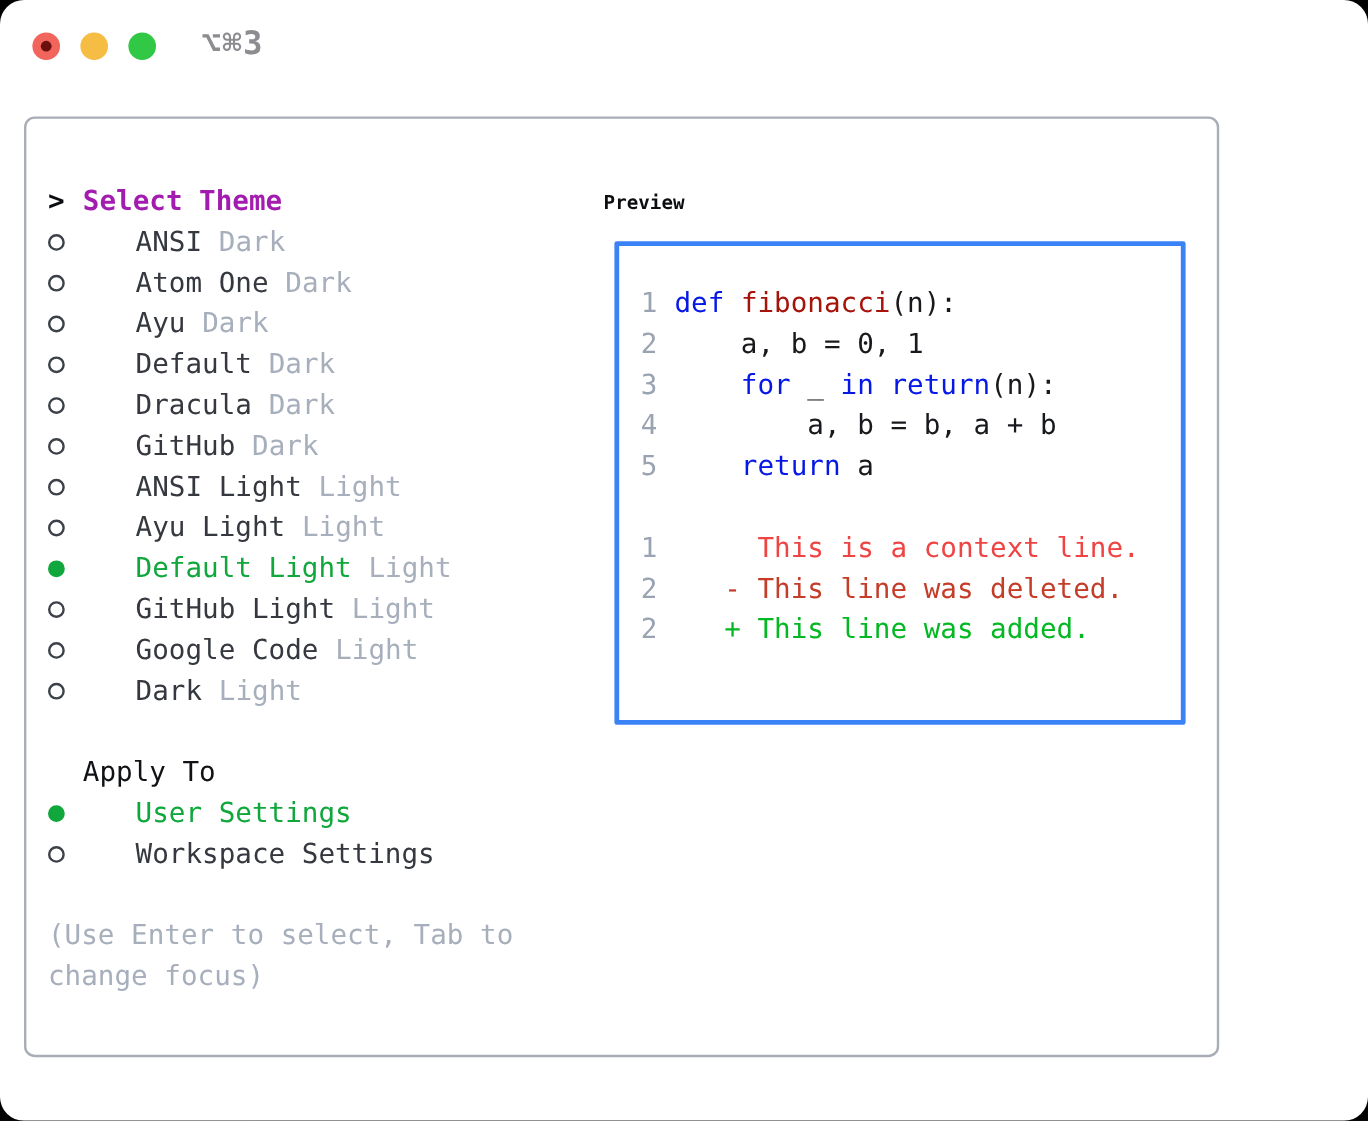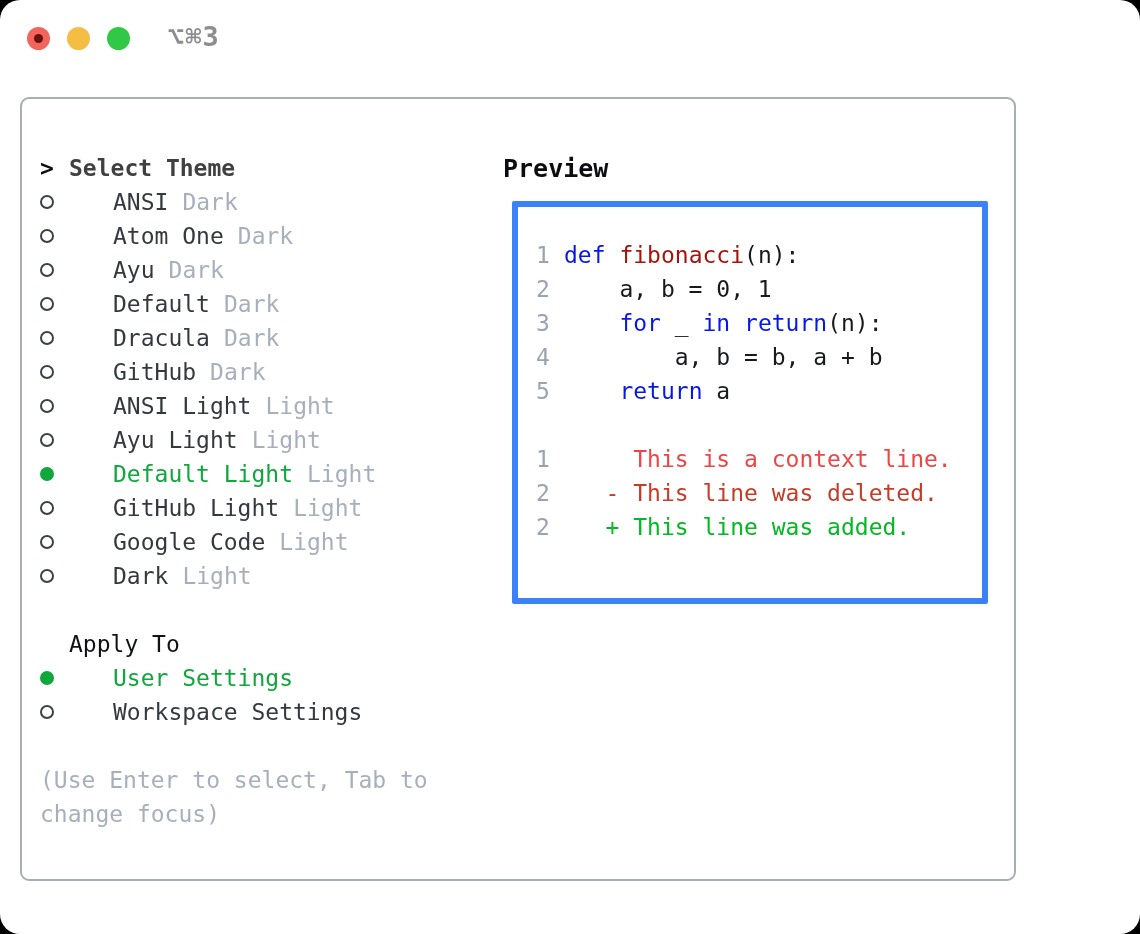"Select Theme" .hdr { color: #404040 -> #a21caf }
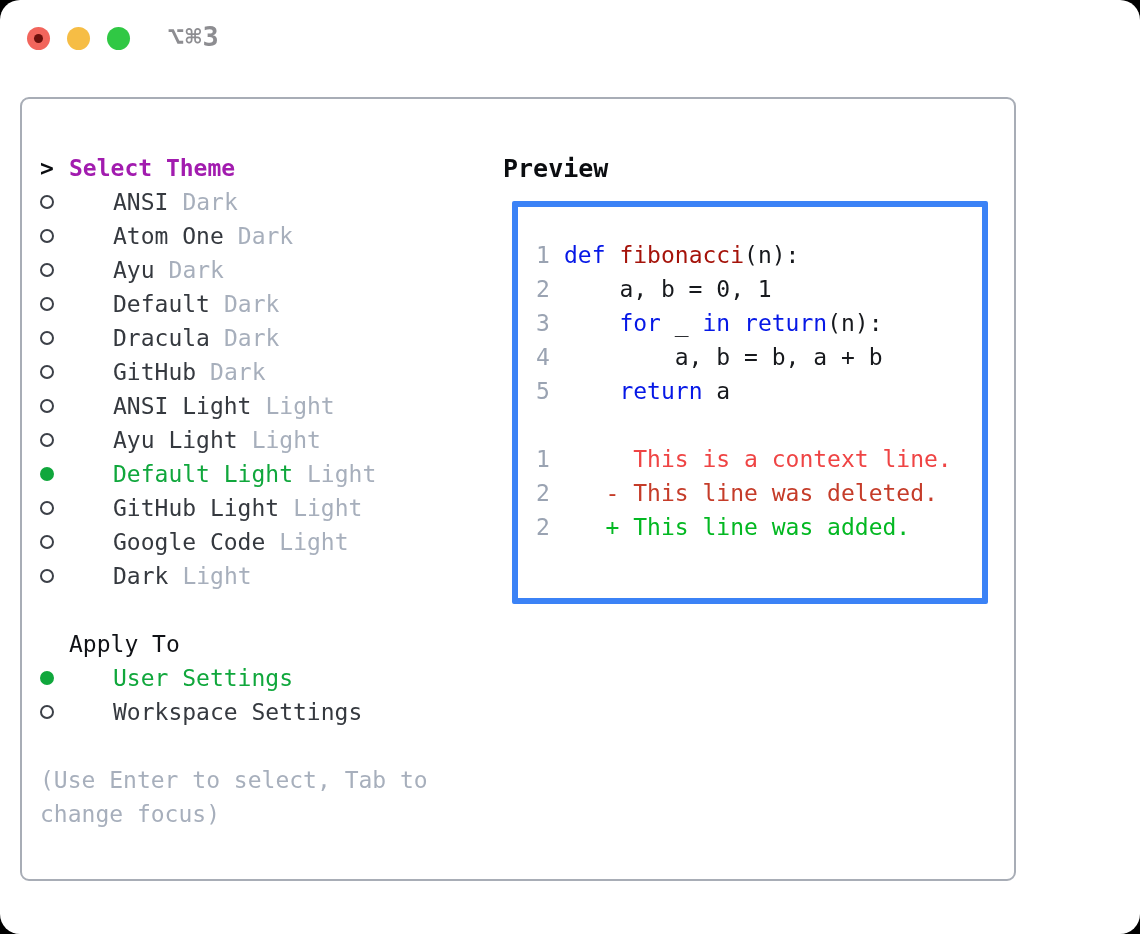"Preview" .preview-title { font-size: 25px -> 16px }
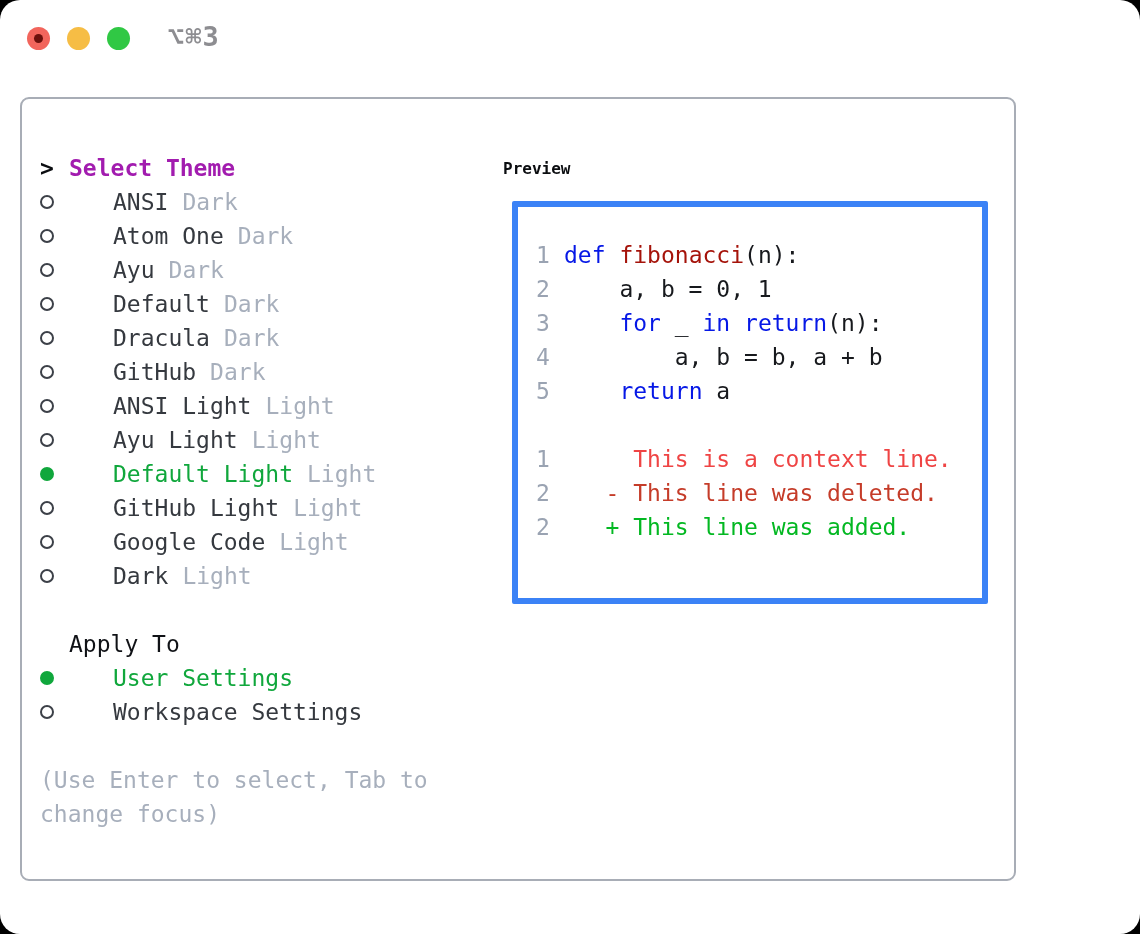"1 def fibonacci(n):" .preview-box { border: 6px solid #3b82f6 -> 4px solid #3b82f6 }
